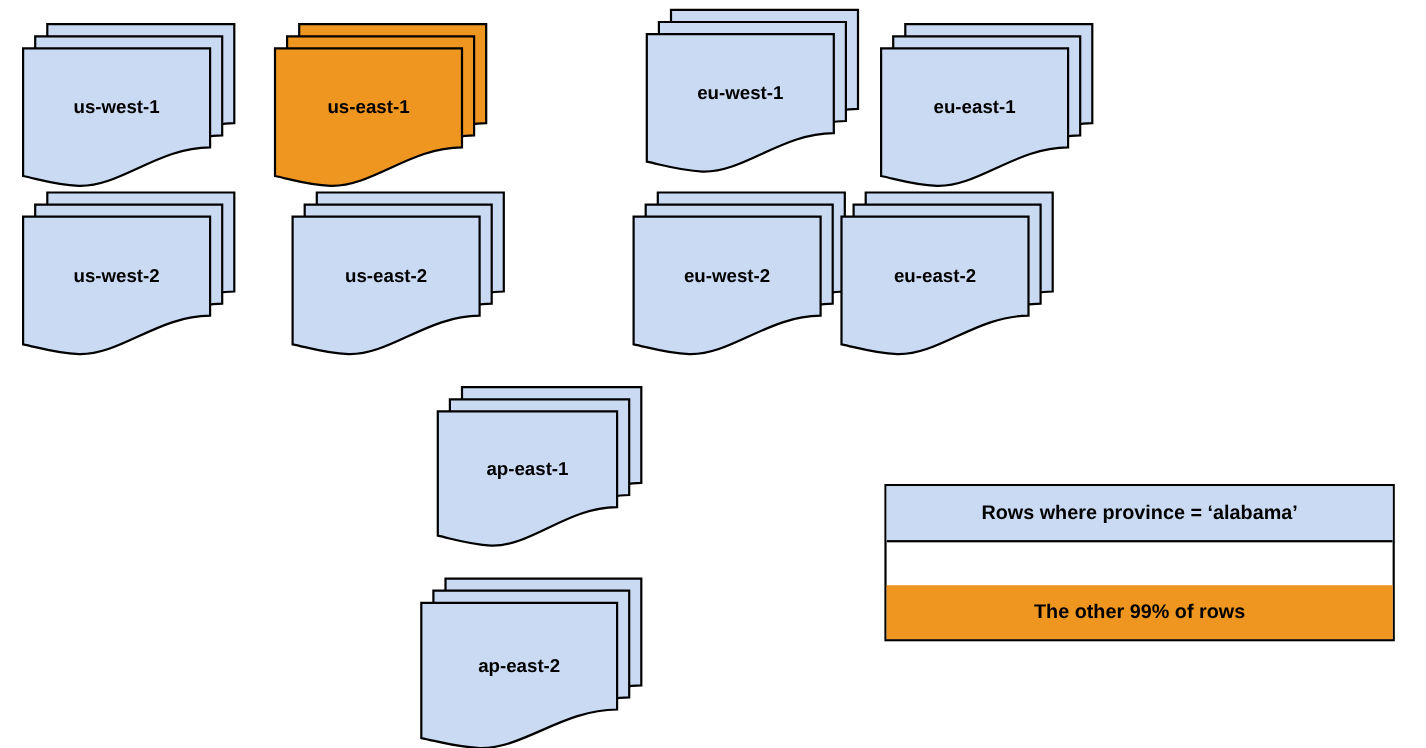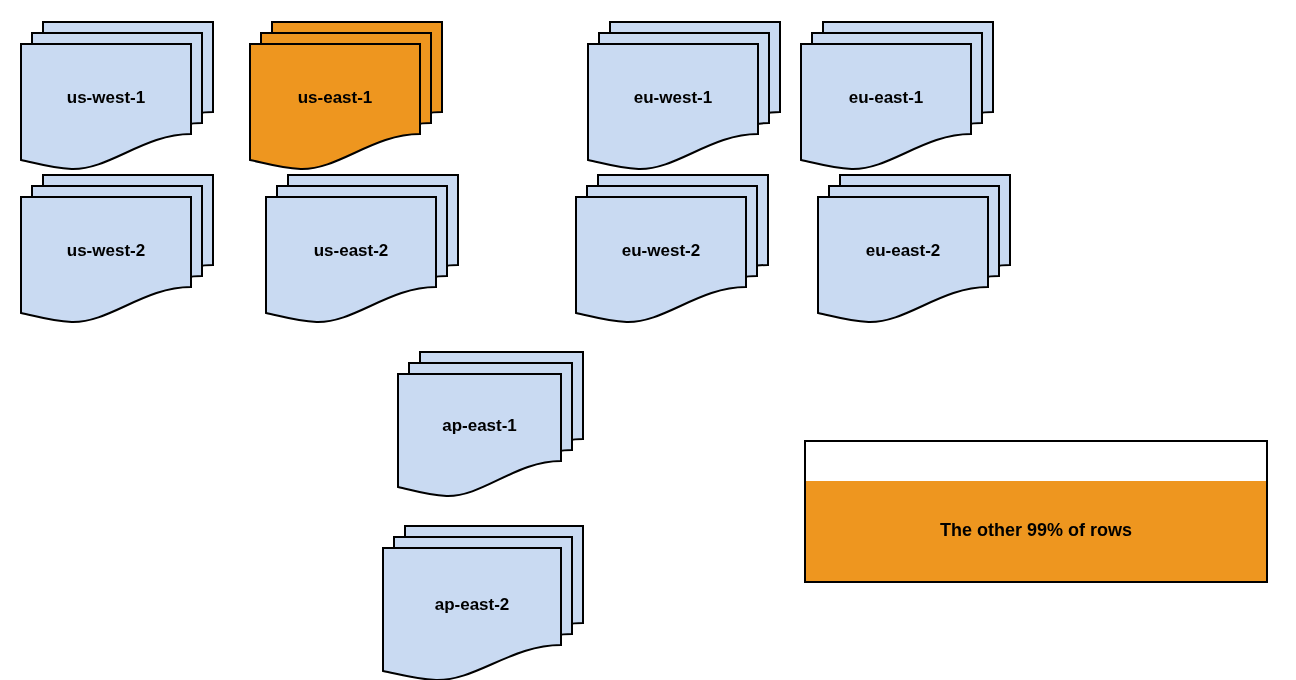"eu-west-1" div.stack { top: 21px -> 8px }
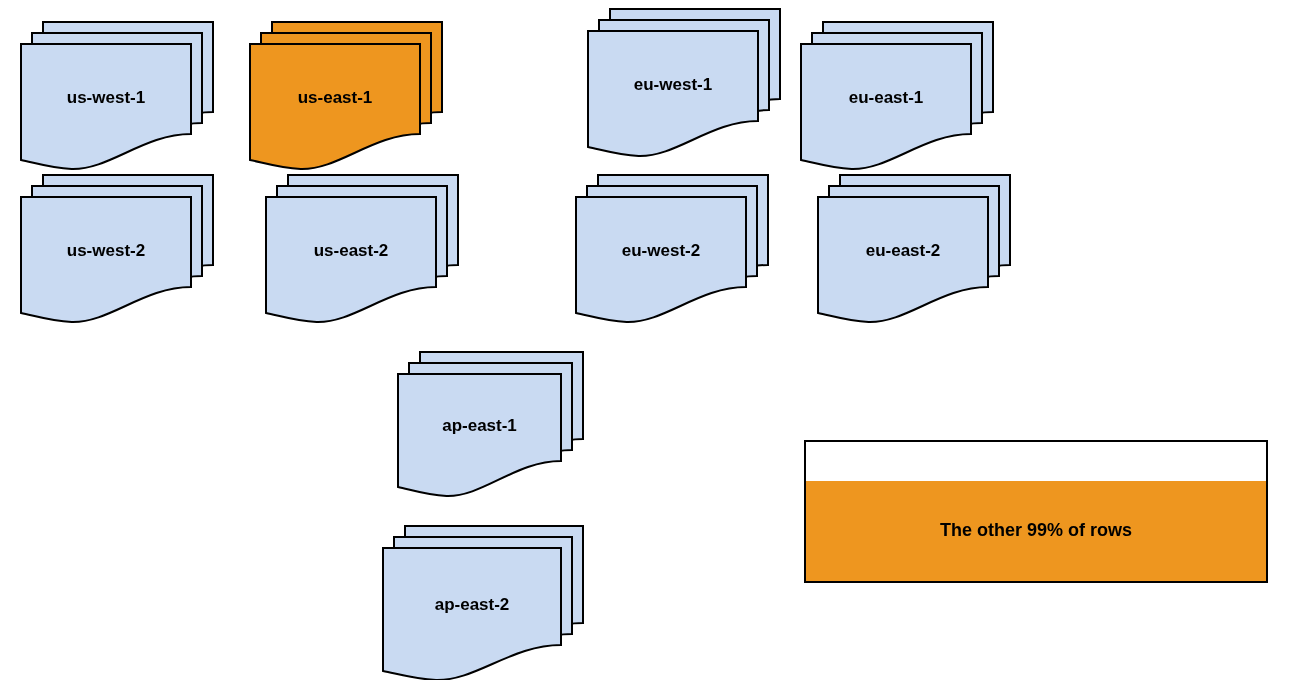"eu-east-2" div.stack { left: 817px -> 764px }
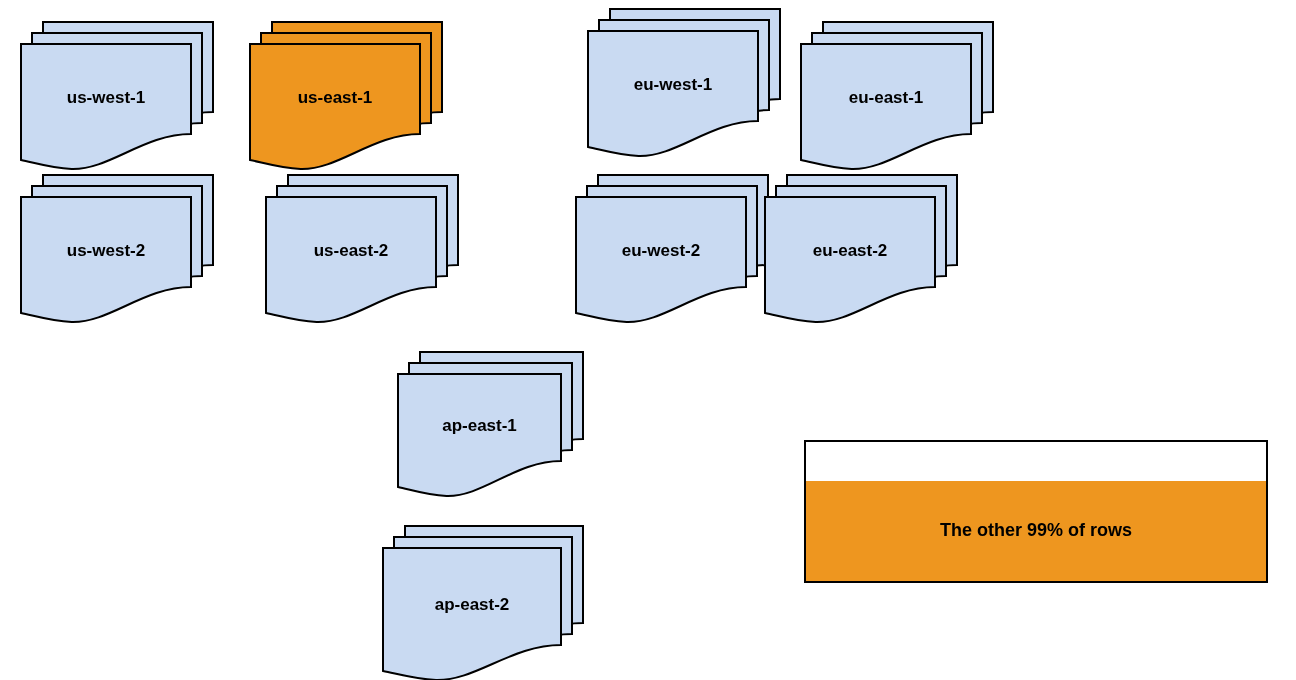"Rows where province = ‘alabama’" div.legend-row { html: none -> <div> <span>Rows where province = ‘alabama’</span> </div> }
